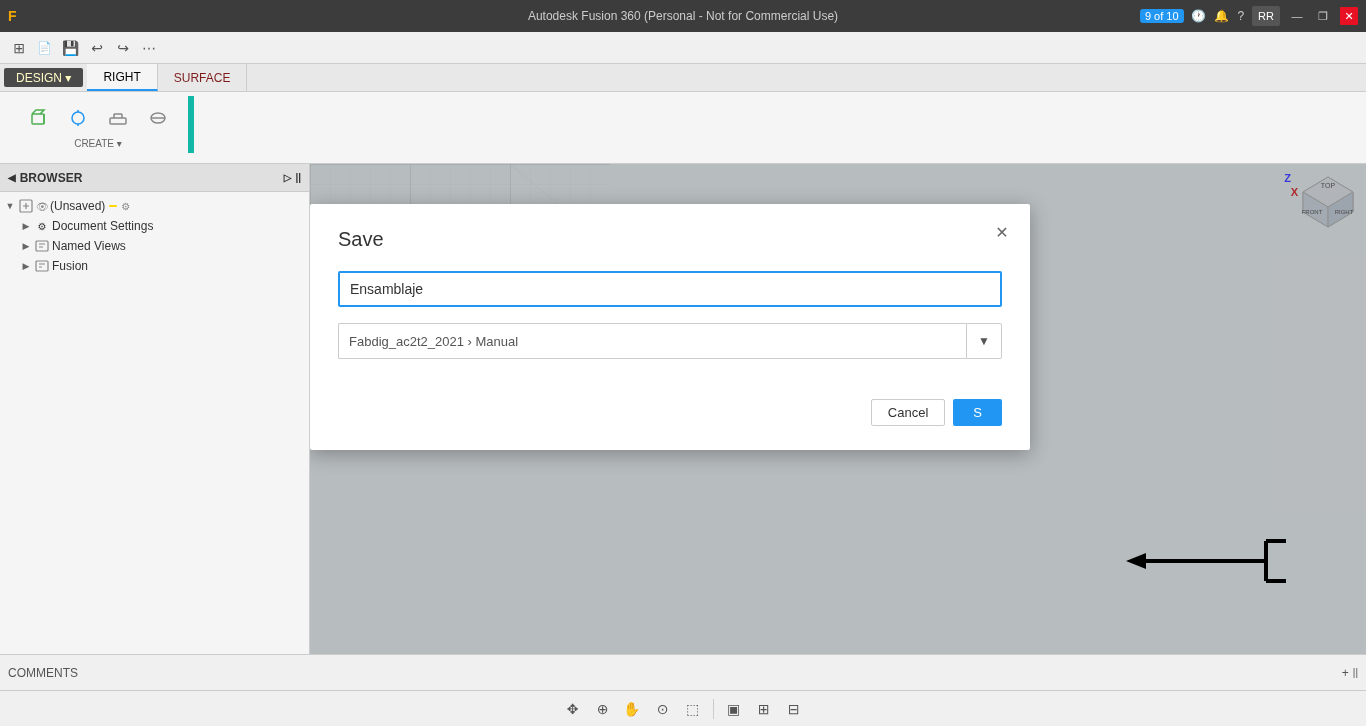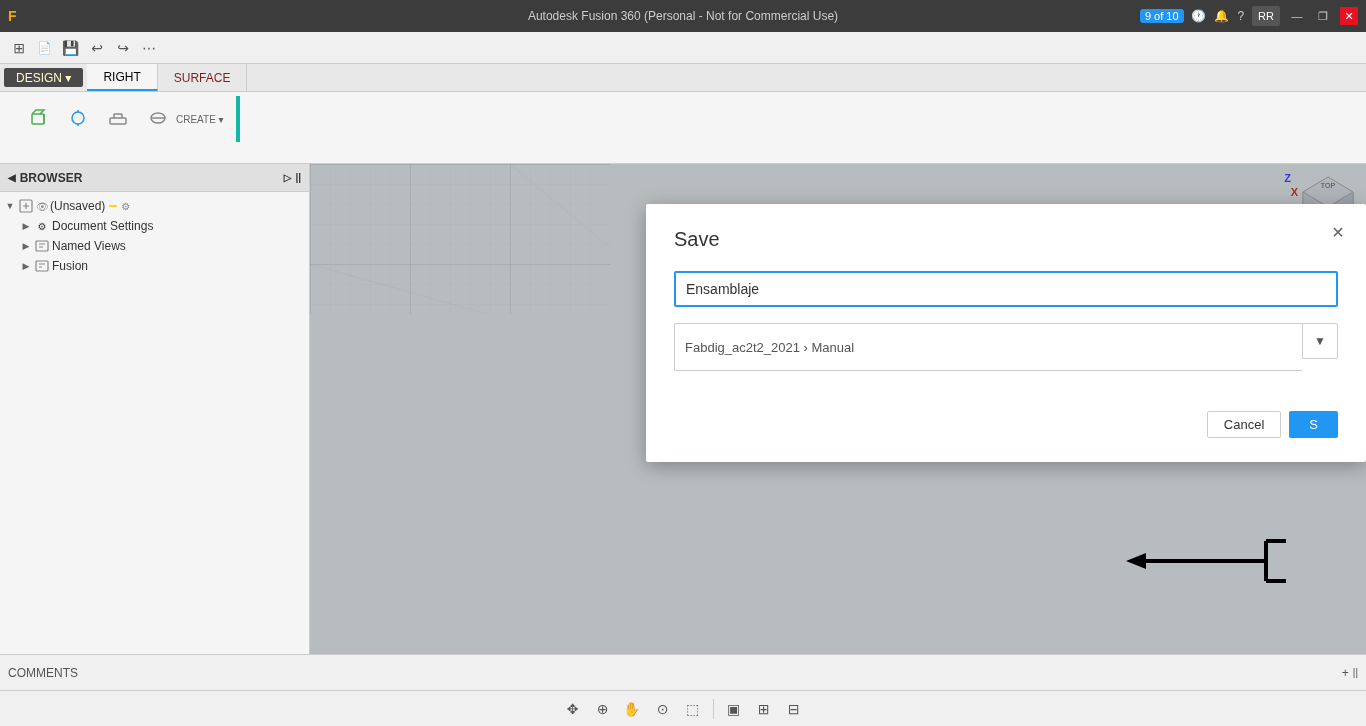"CREATE ▾" .ribbon-group { border-right: 4px solid #14b8a6 -> 6px solid #14b8a6; flex-direction: row -> column }
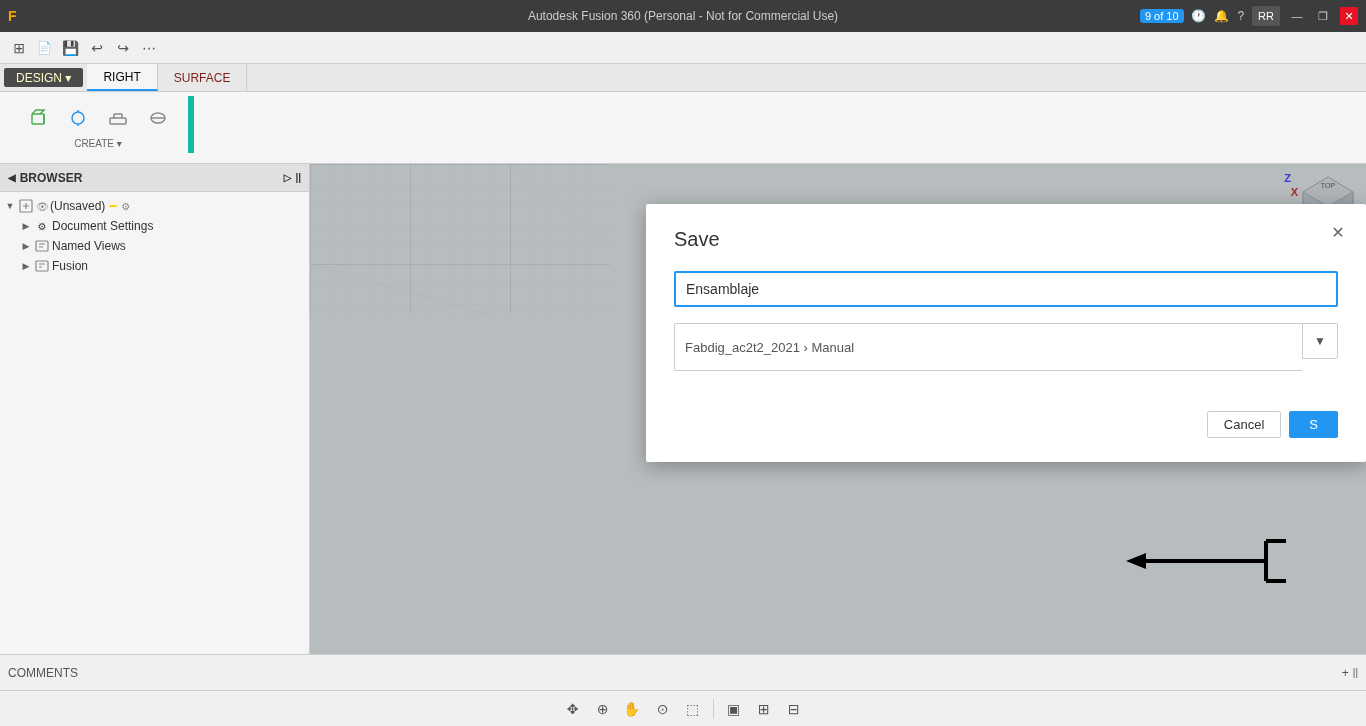"Save" .dialog-overlay { justify-content: flex-end -> flex-start }
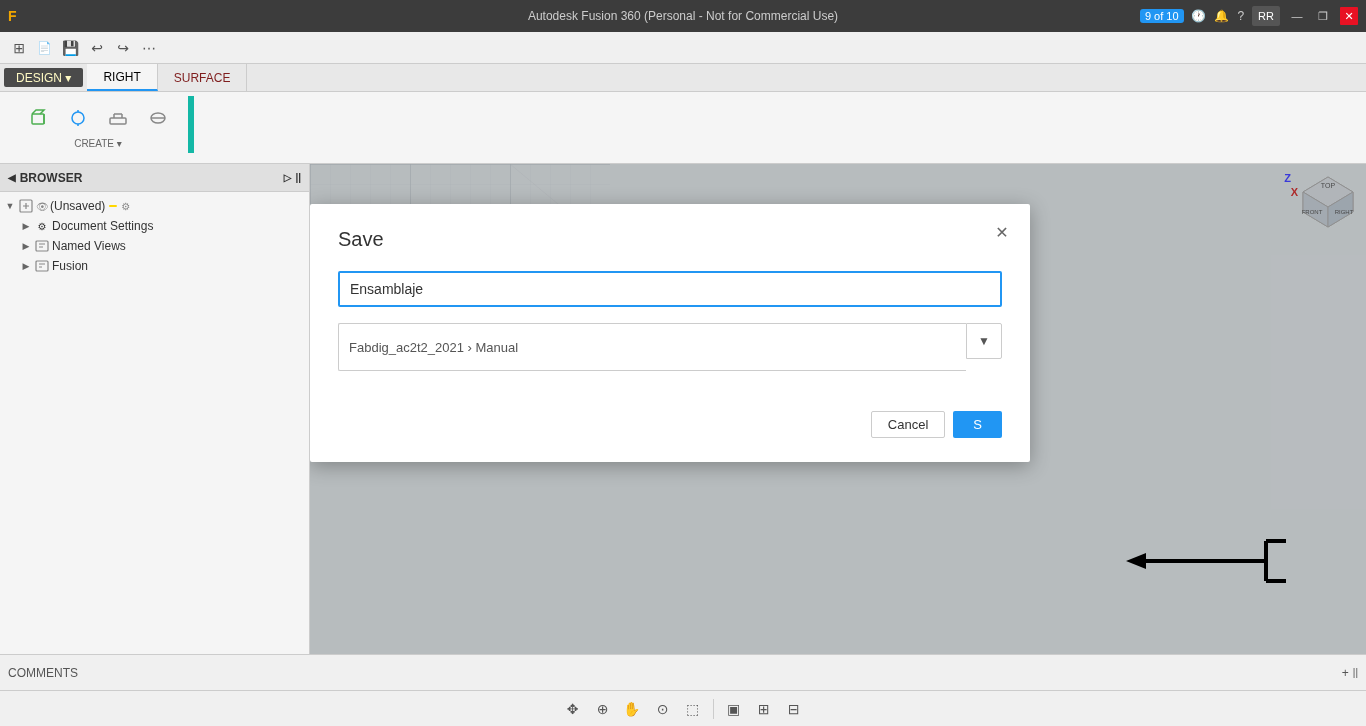"Fabdig_ac2t2_2021 › Manual" .form-location-input { height: 48px -> 36px }
